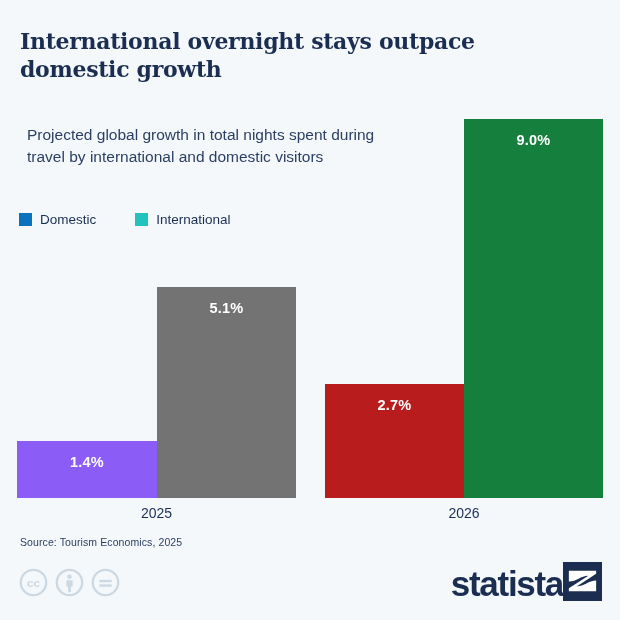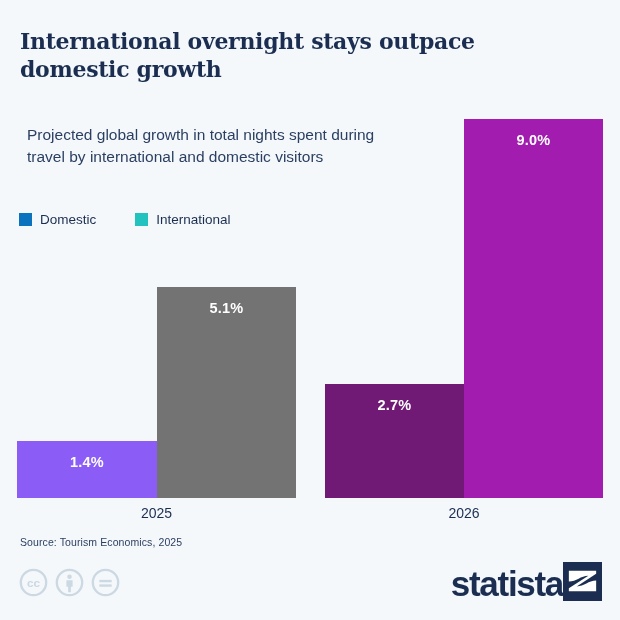"9.0%" div.bar { background: #a21caf -> #15803d }
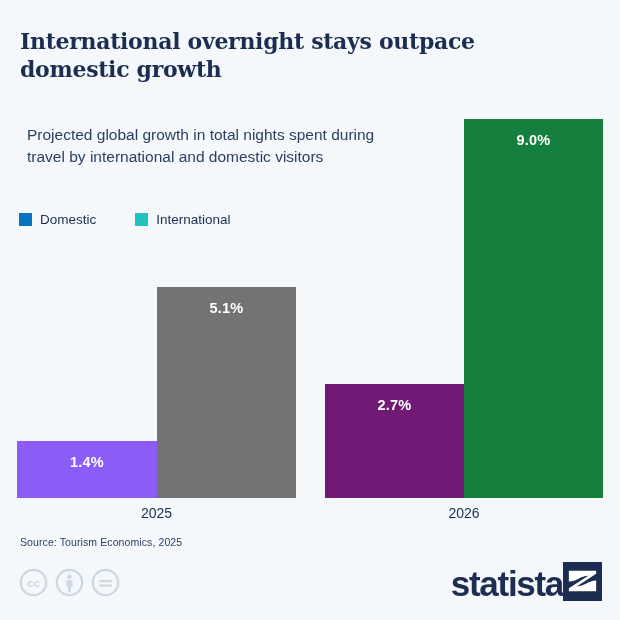"2.7%" div.bar { background: #701a75 -> #b91c1c }
